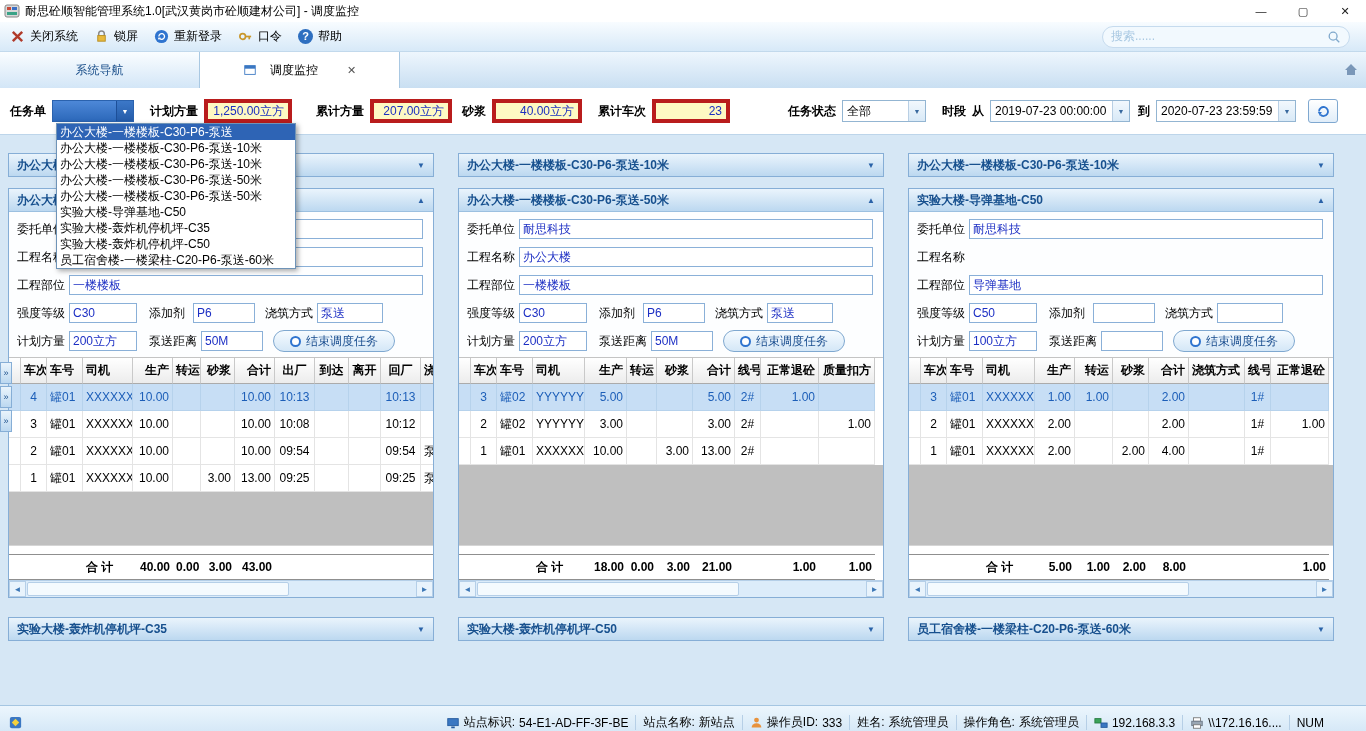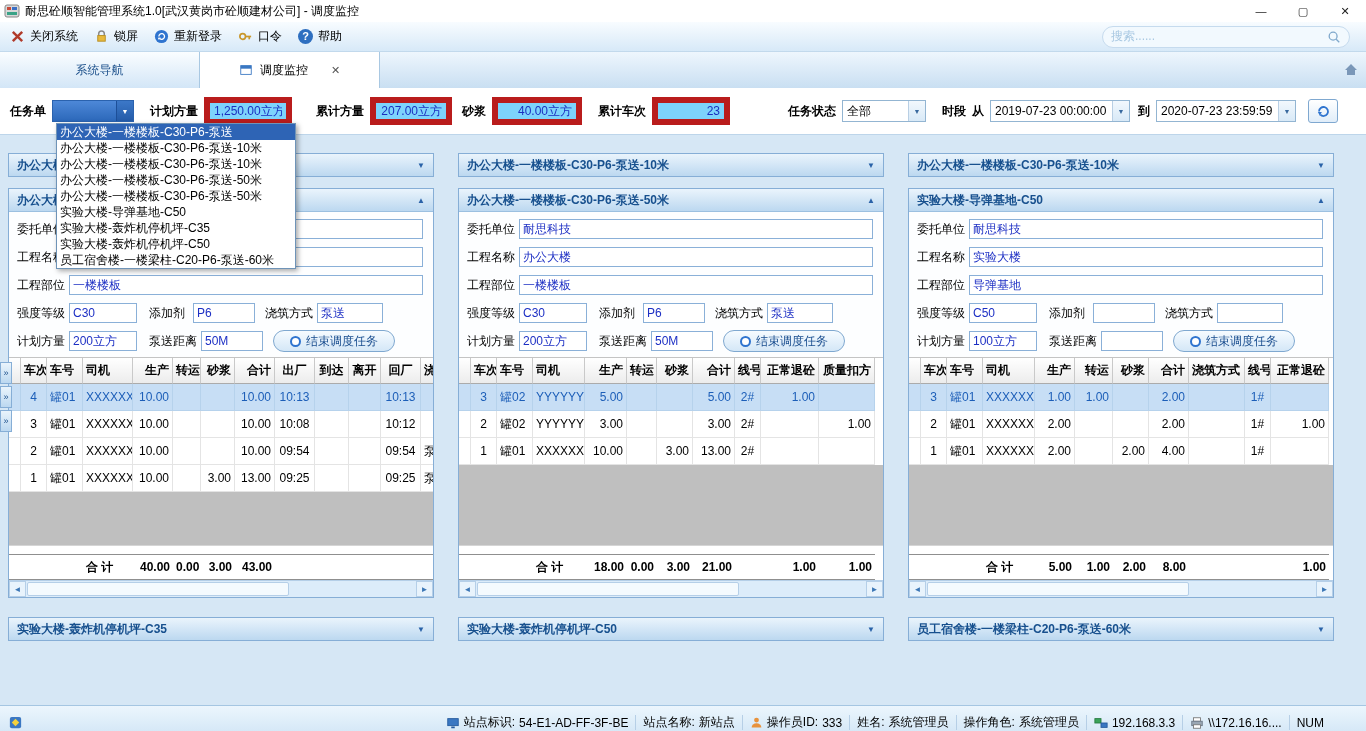"调度监控" .tab.active { gap: 7px -> 13px; width: 180px -> 200px }
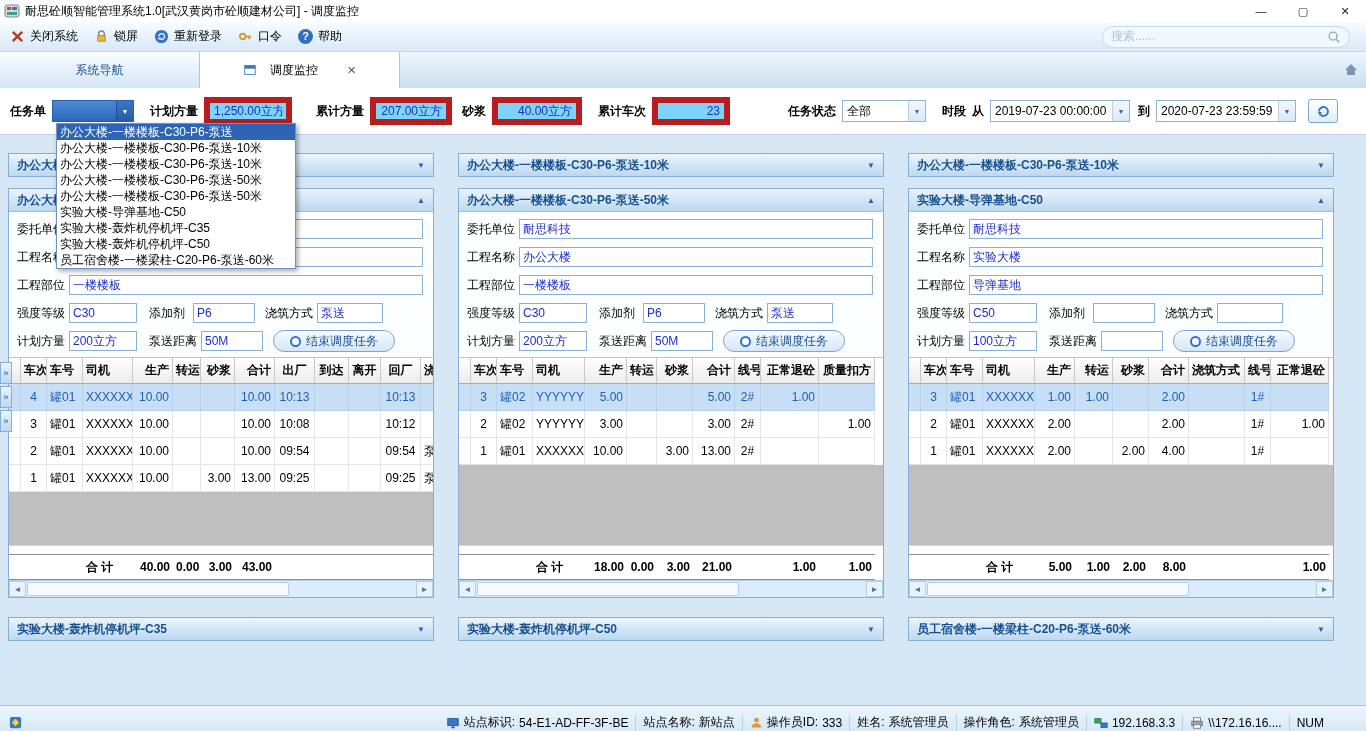"1,250.00立方" .tb { background: #7dd3fc -> #fef9c3; border: 6px solid #b91c1c -> 4px solid #b91c1c }
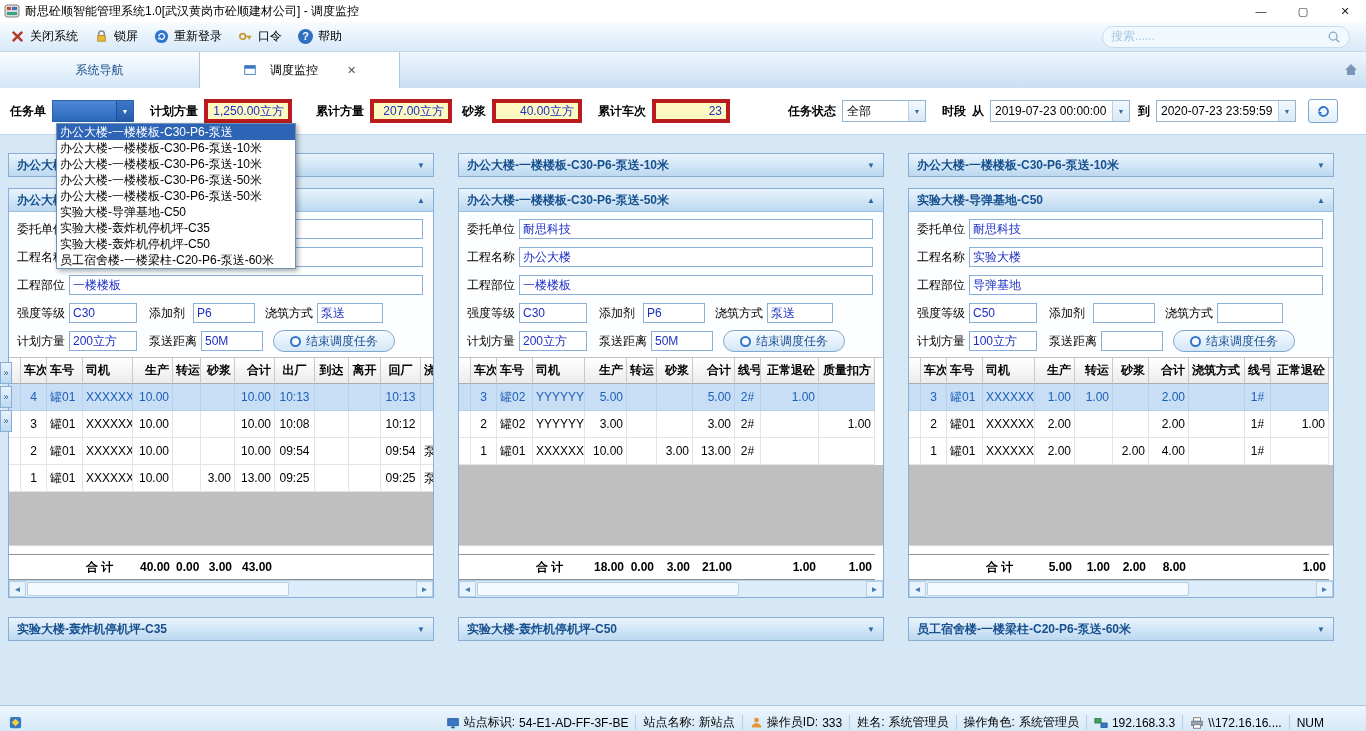"实验大楼" input.fi { html: <input> -> none }
